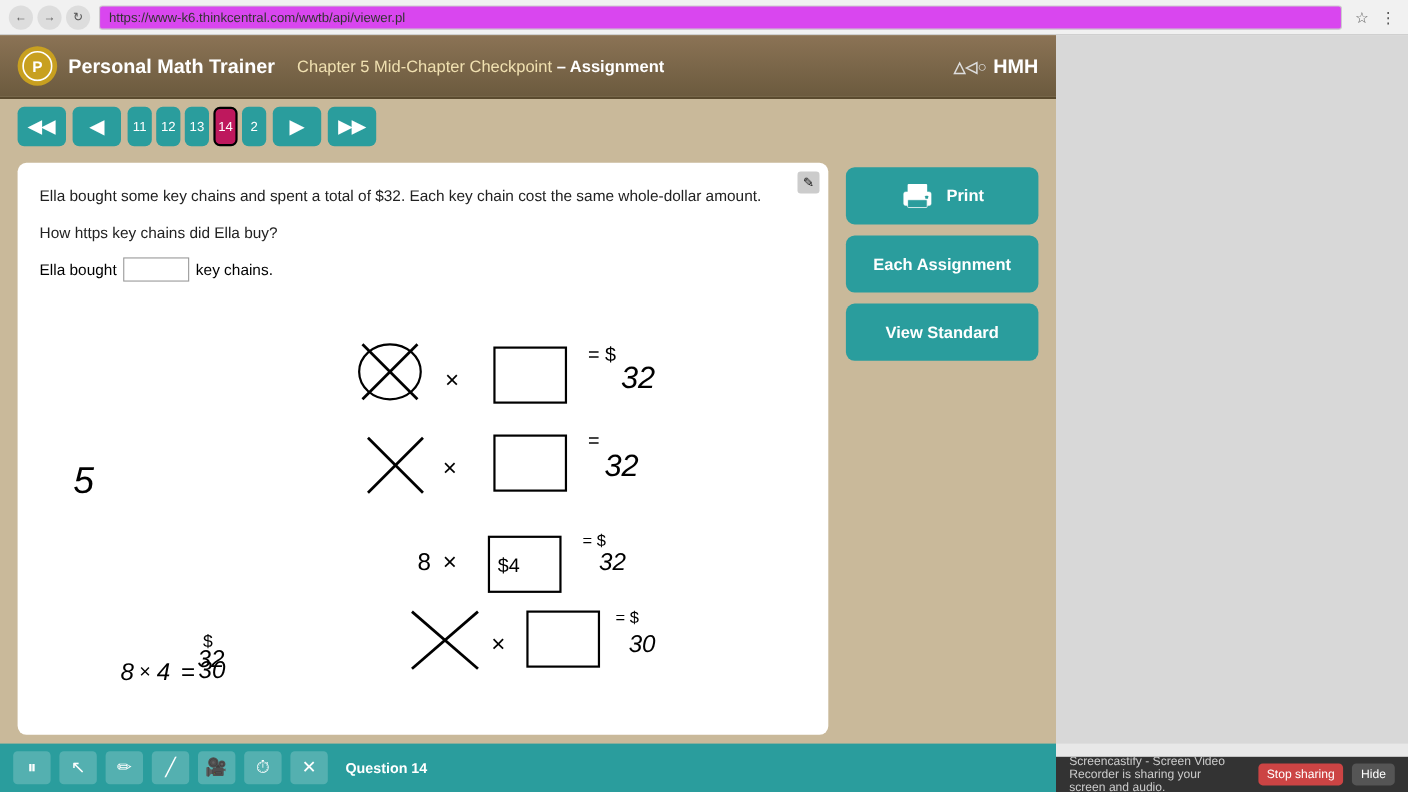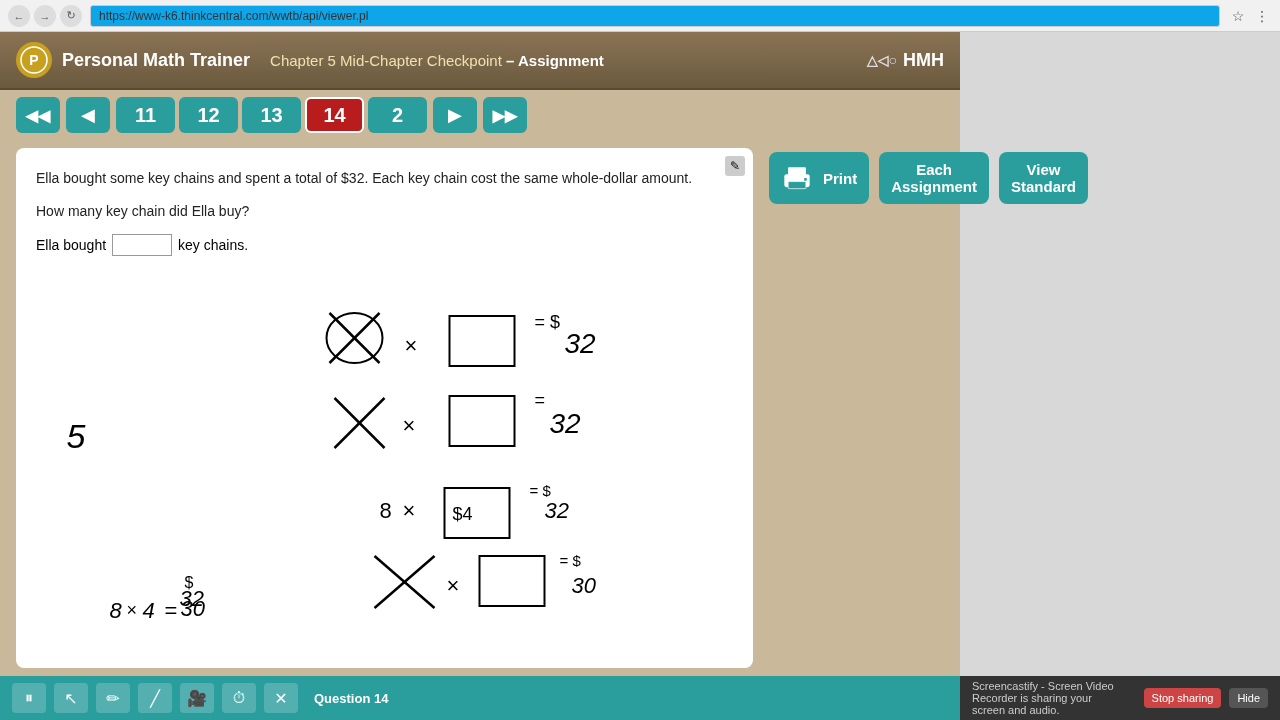"https://www-k6.thinkcentral.com/wwtb/api" .address-bar { background: #0ea5e9 -> #d946ef }
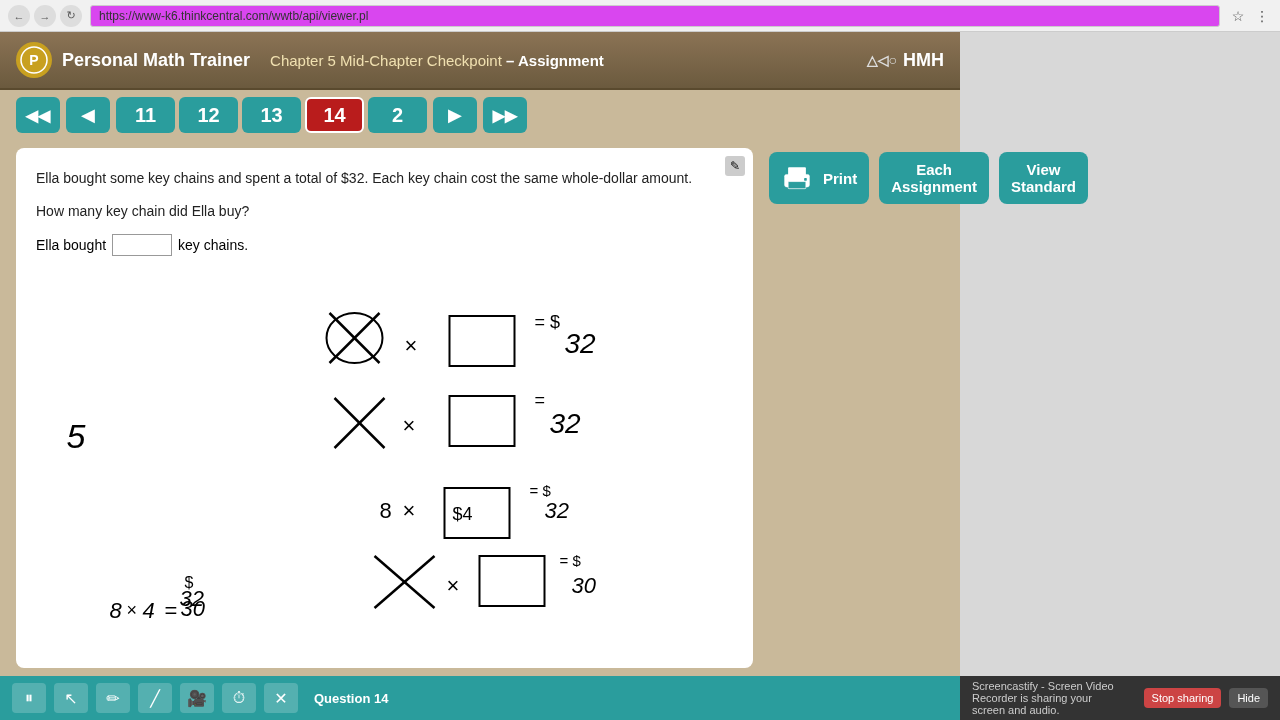"11" .page-num { font-size: 20px -> 12px; font-weight: bold -> normal; width: 59px -> 22px }
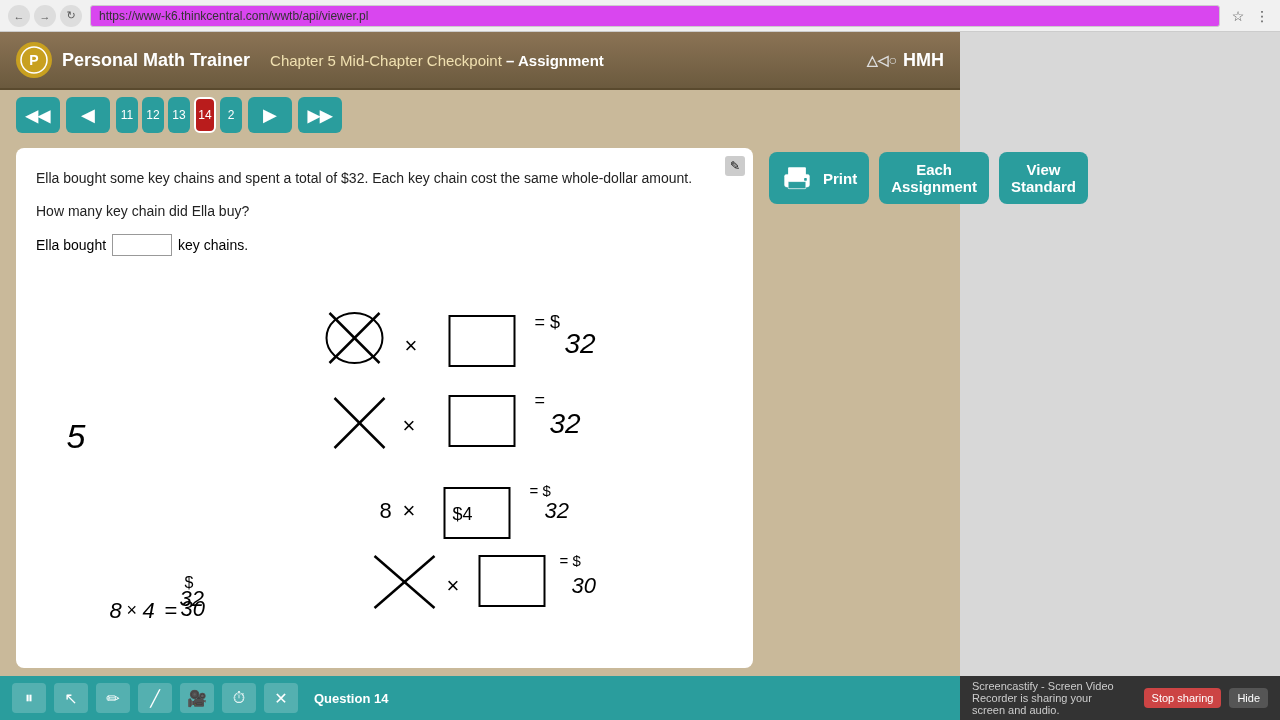"14" .page-num.active { background: #b91c1c -> #be185d; border: 2px solid #ffffff -> 2px solid #000000 }
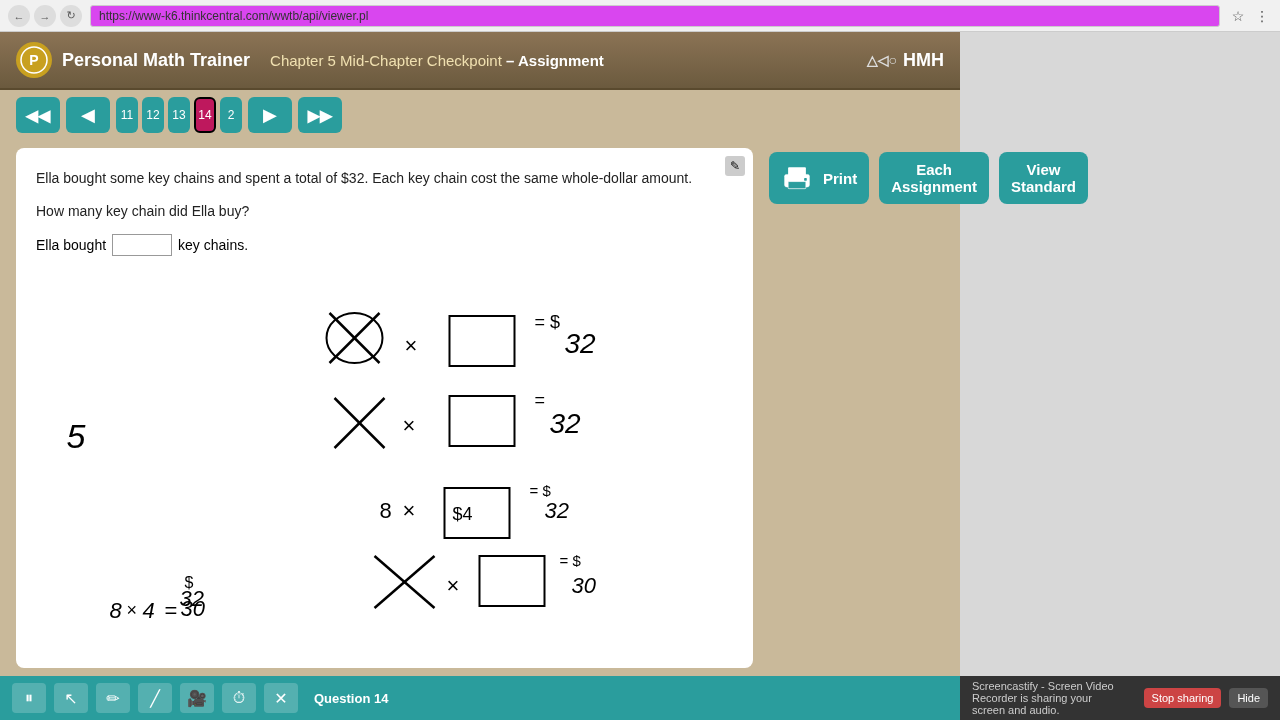"Print" .sidebar { flex-direction: row -> column }
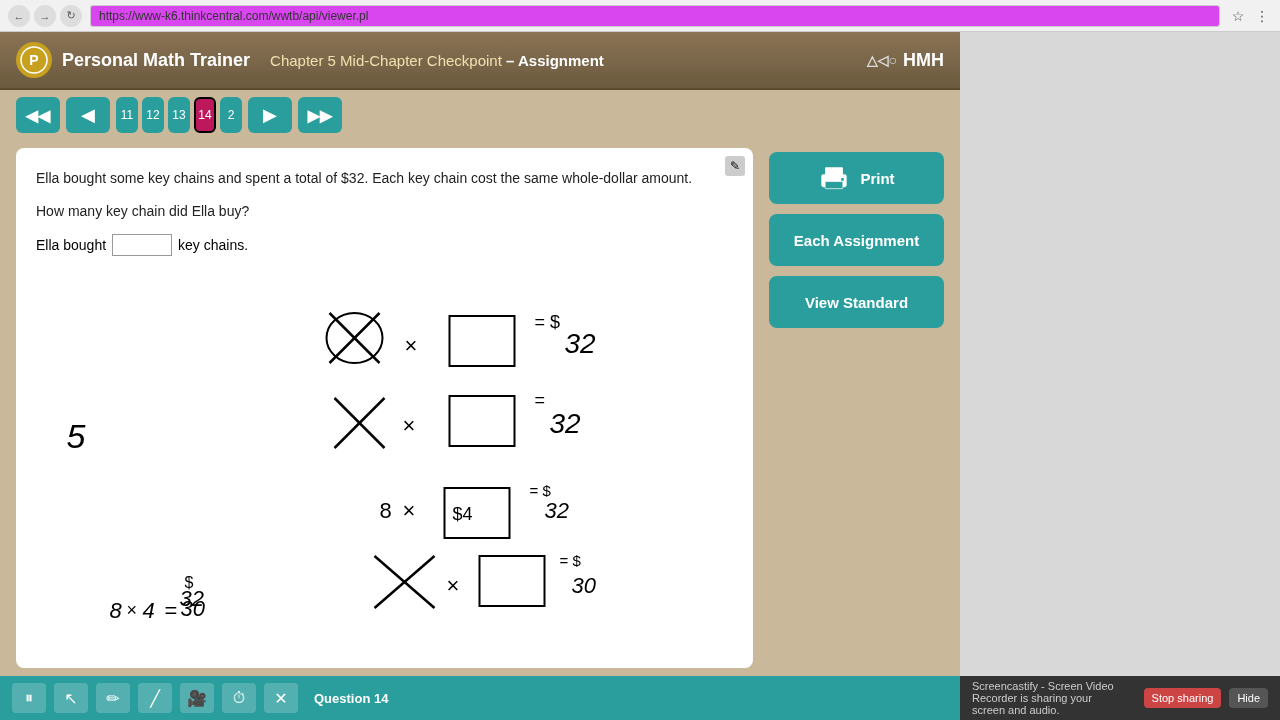"How many key chain did" span { text: many key chain -> https key chains }
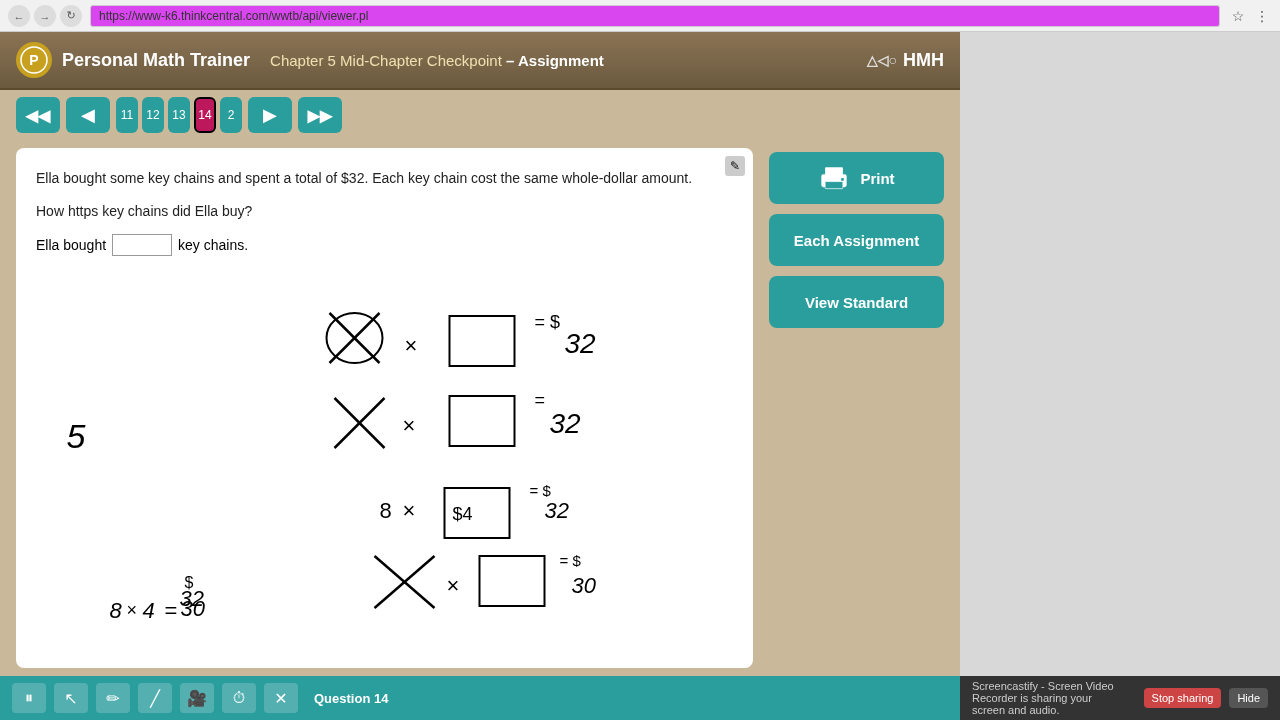"Screencastify - Screen Video Recorder" .screencastify-bar { height: 44px -> 32px }
